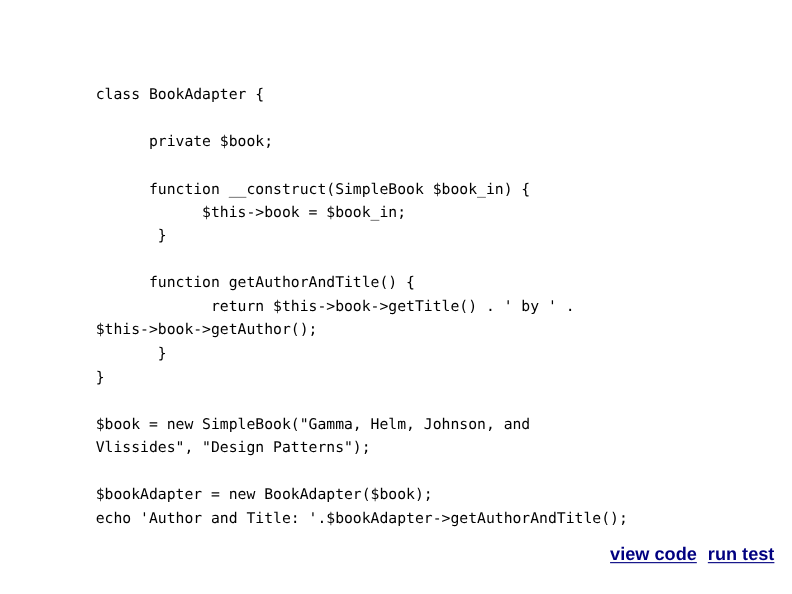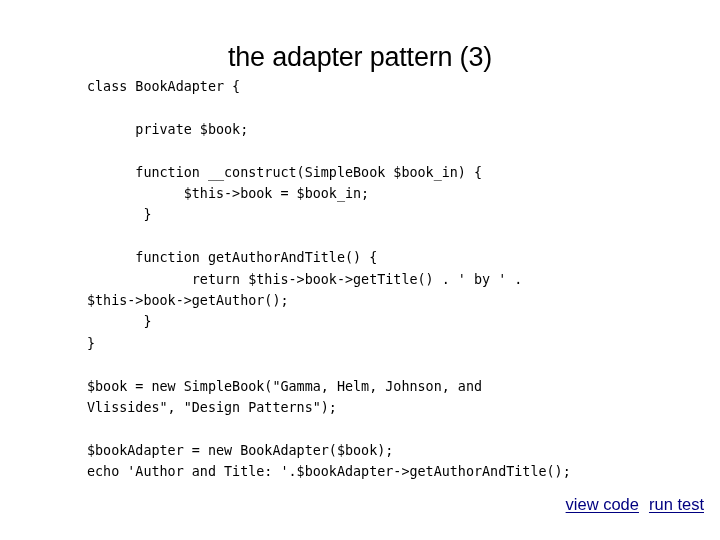"the adapter pattern (3)" h1.slide-title { html: <h1>the adapter pattern (3)</h1> -> none }
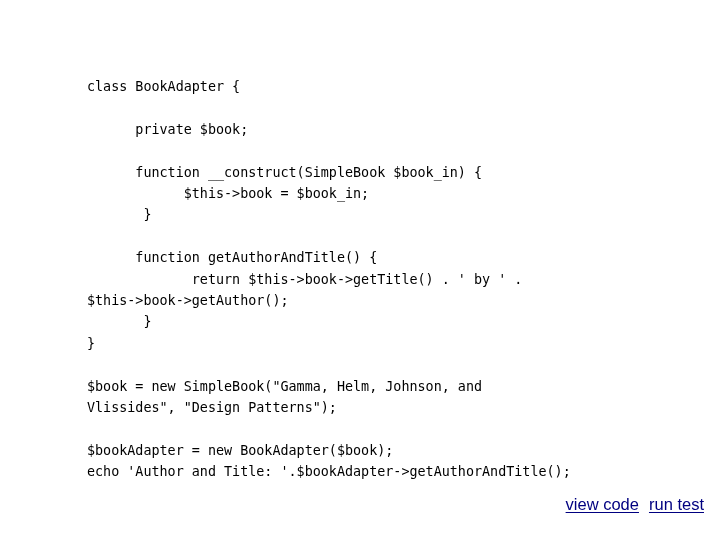"view code run test" .links { font-weight: none -> bold }
